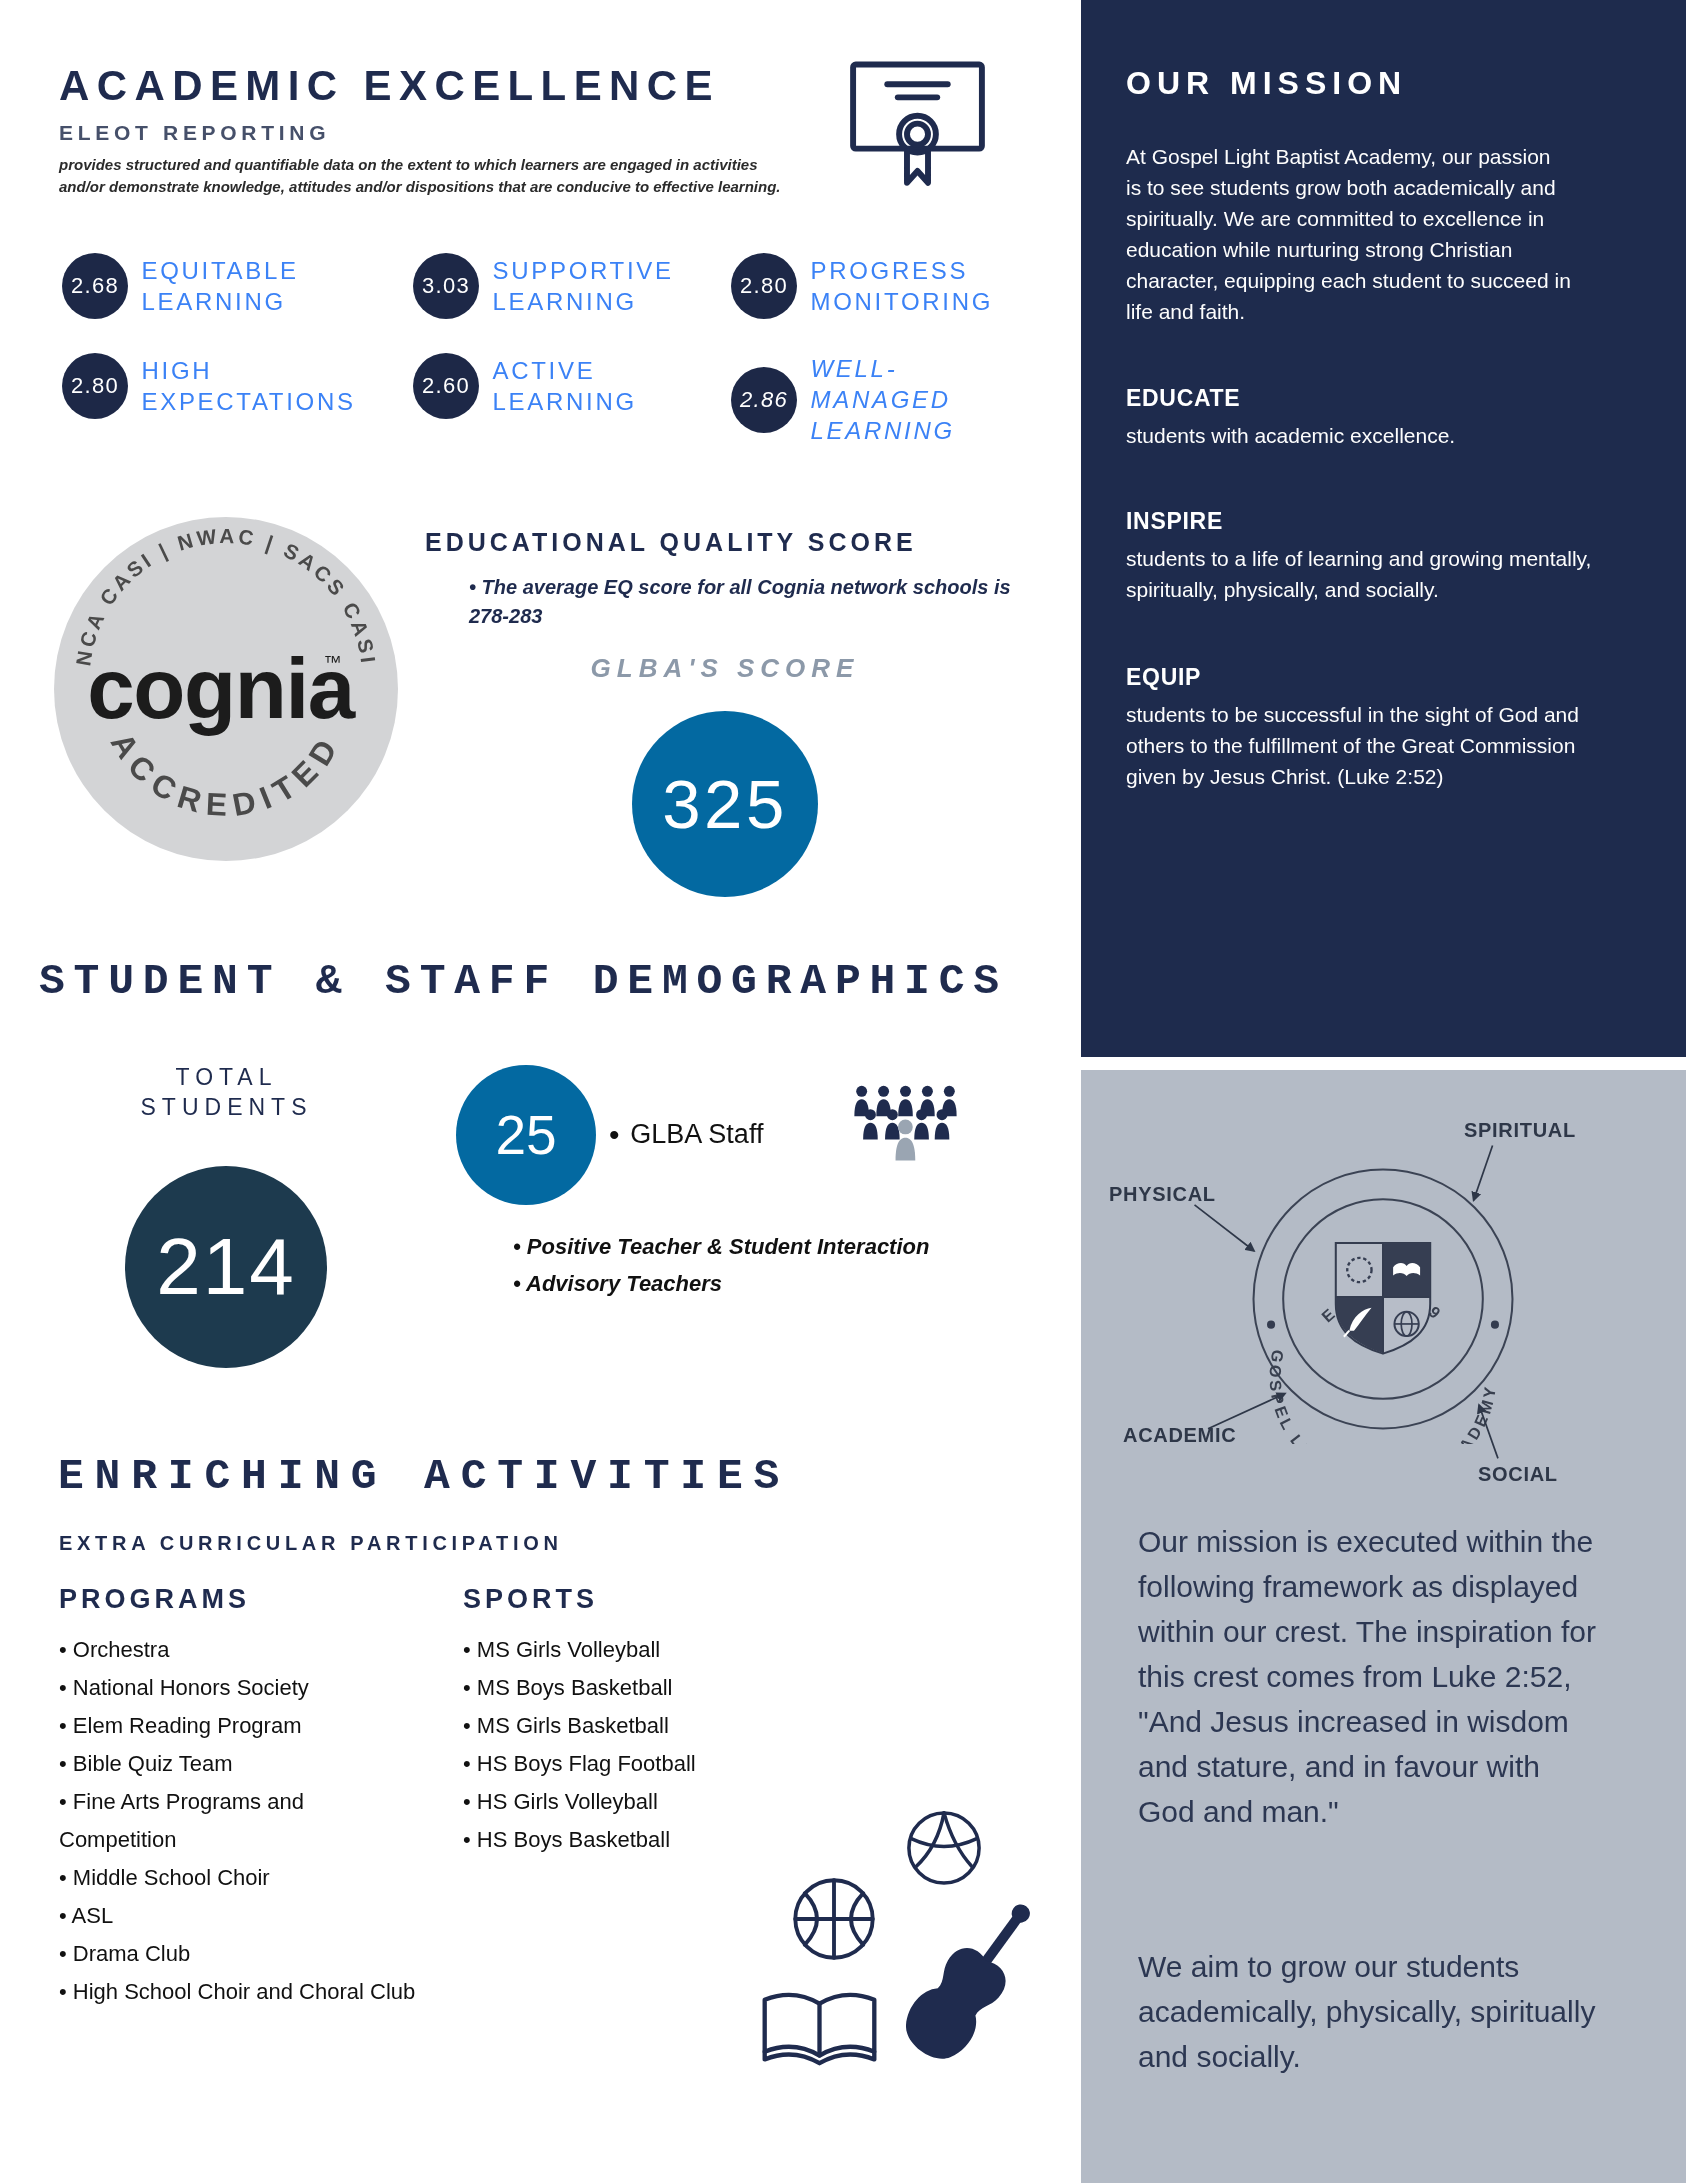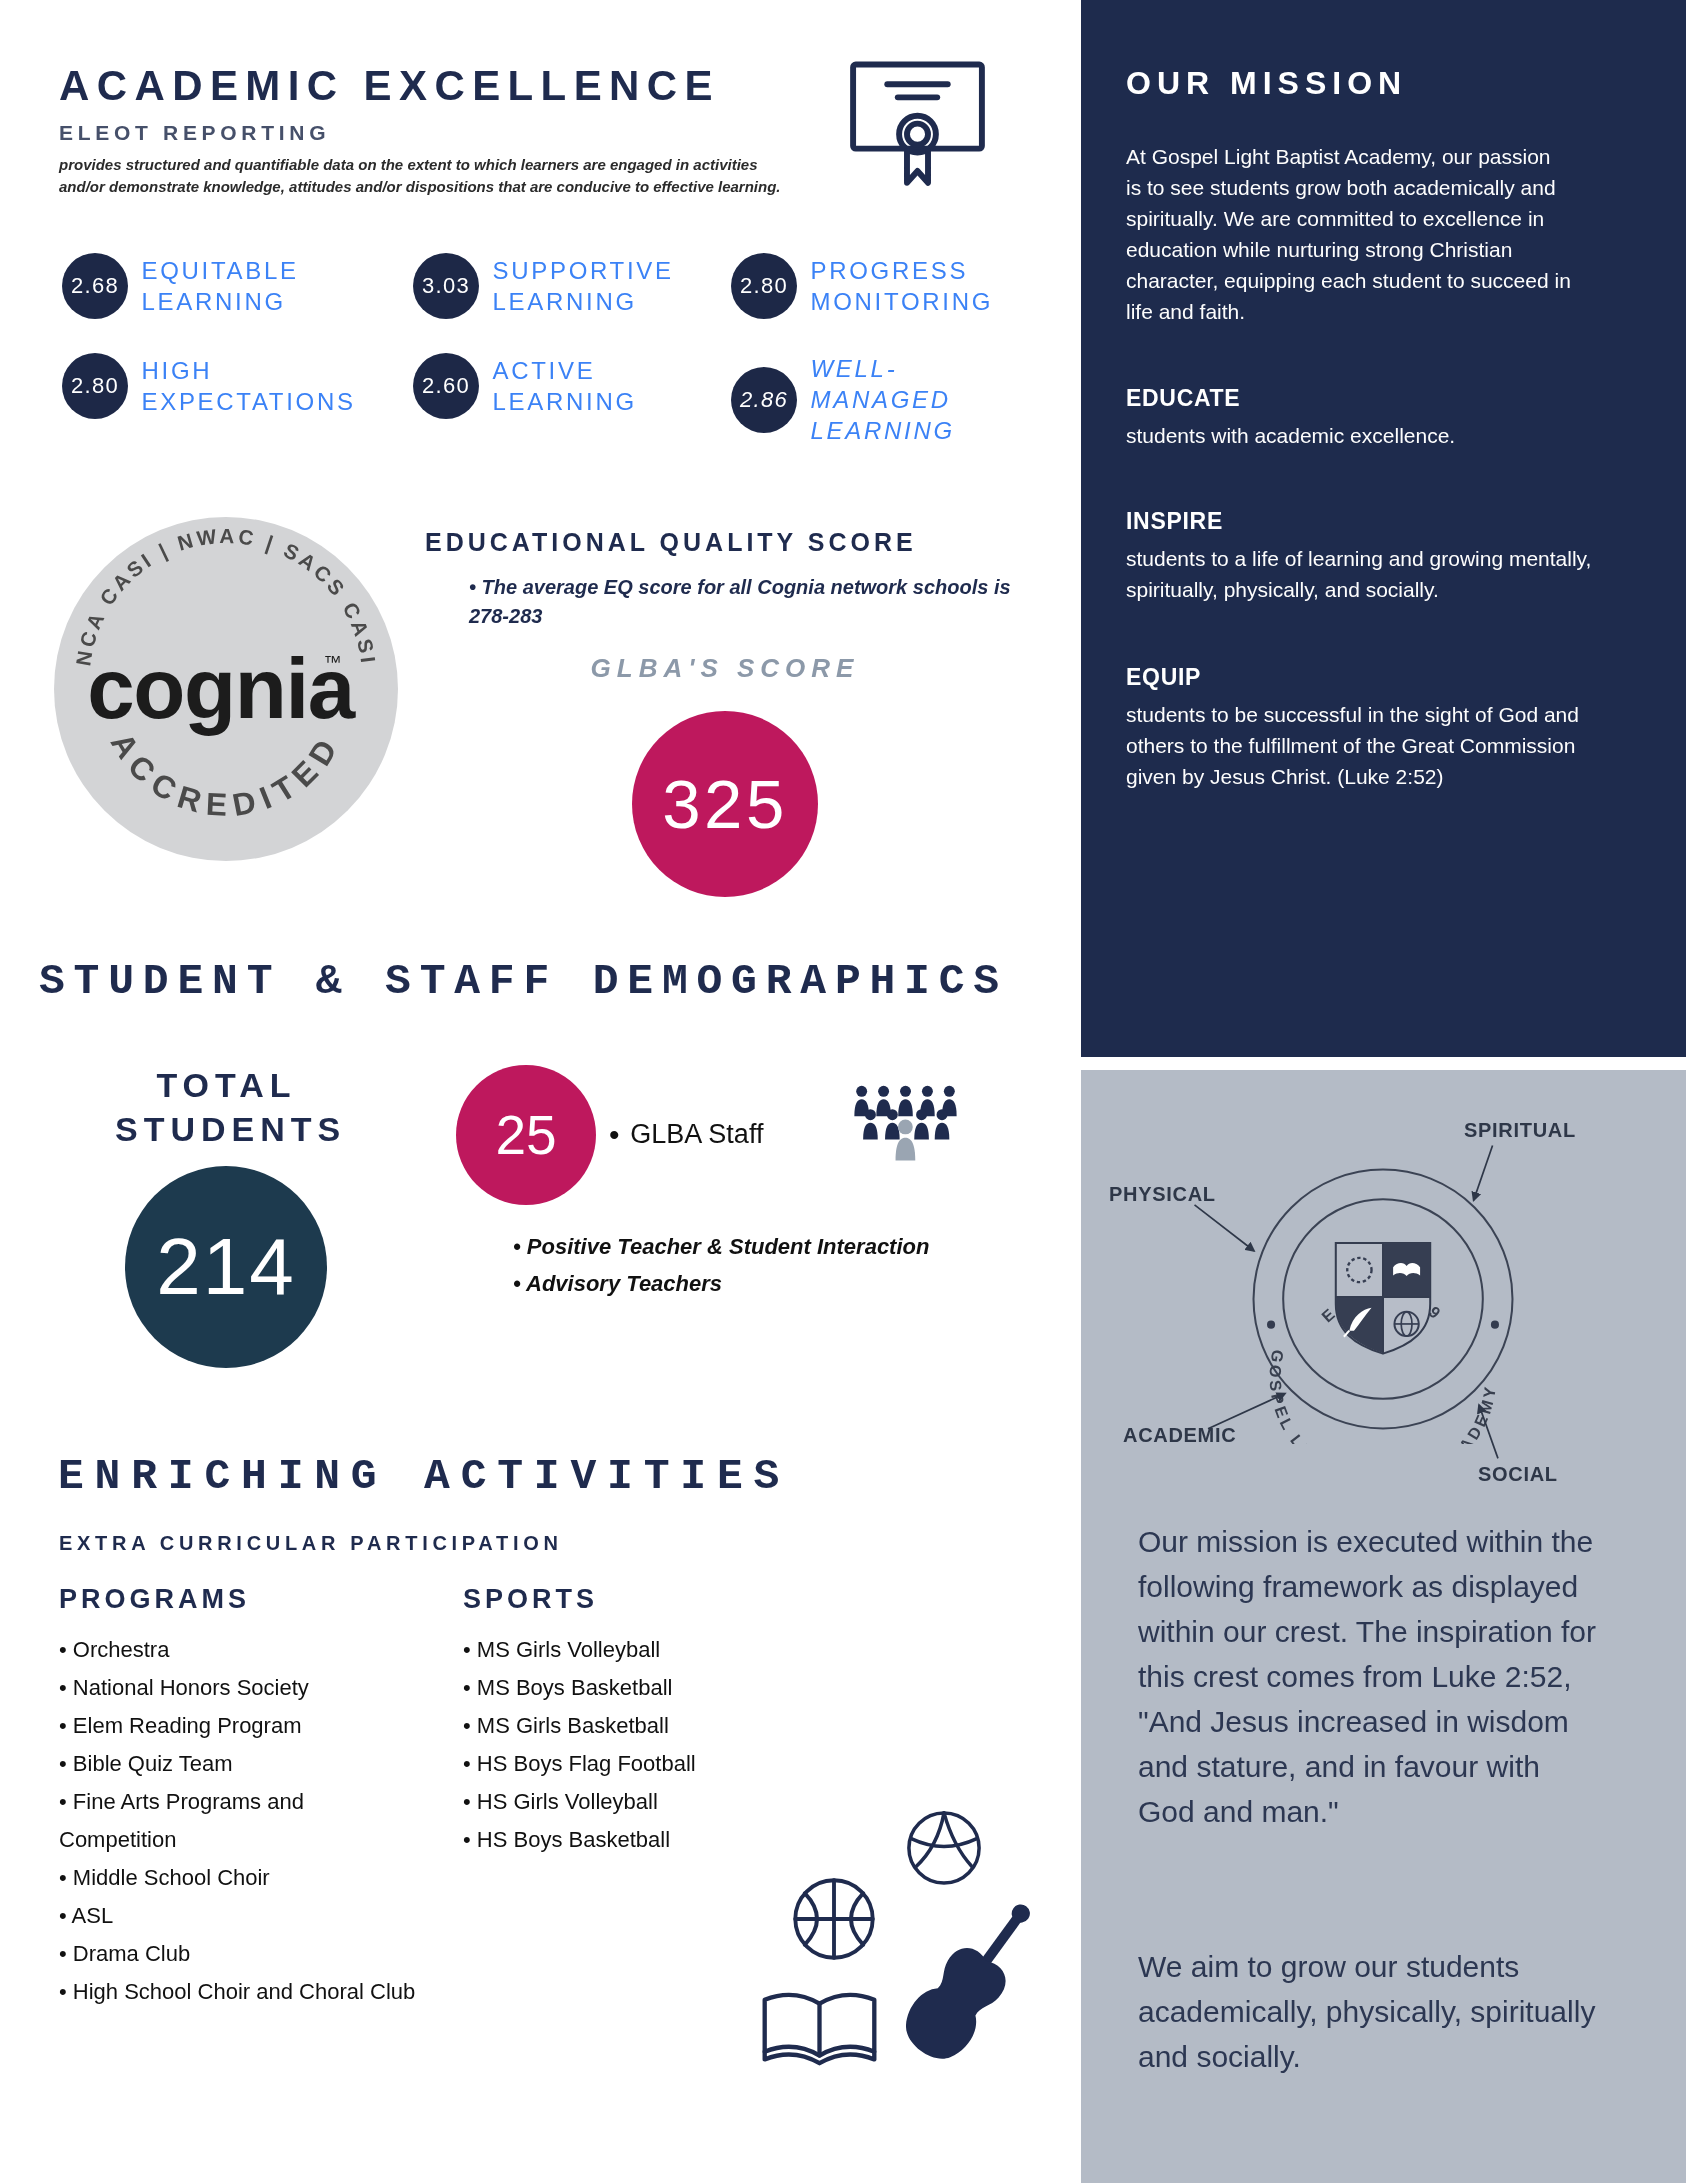"325" .big-circle-gray { background: #be185d -> #0369a1 }
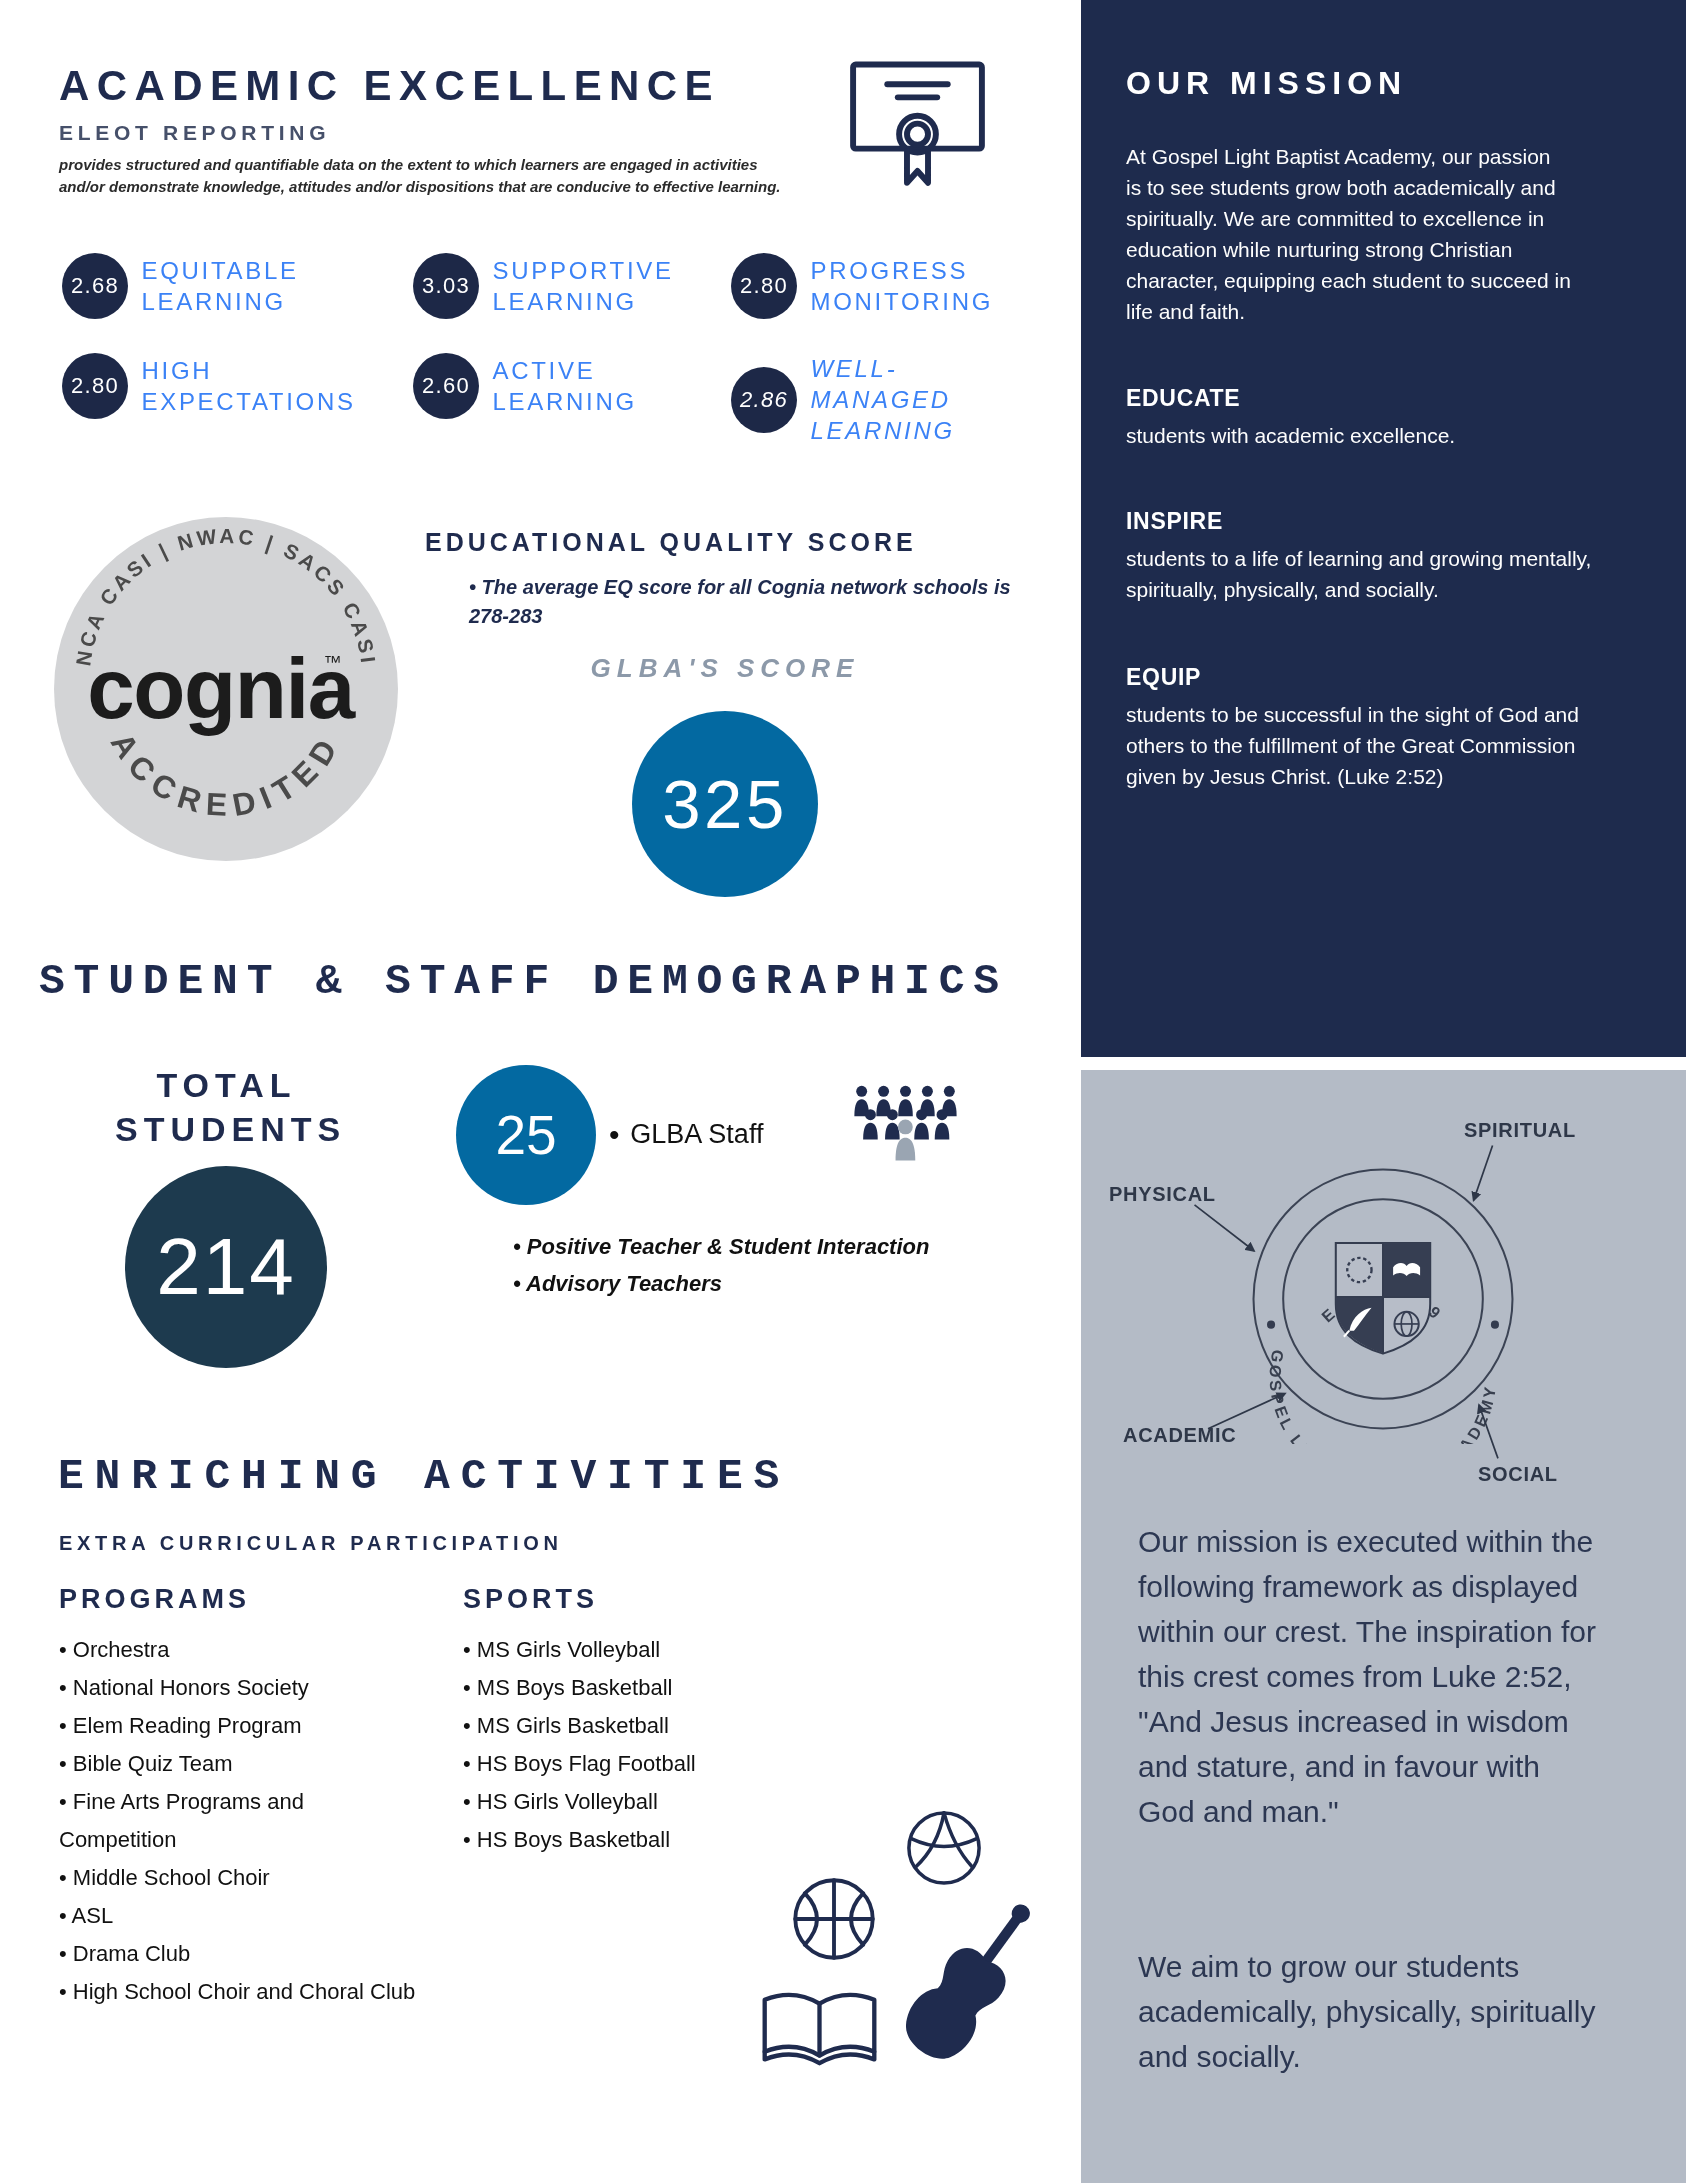"TOTAL STUDENTS" .total-label { font-size: 34px -> 23px; font-weight: 700 -> 400 }
